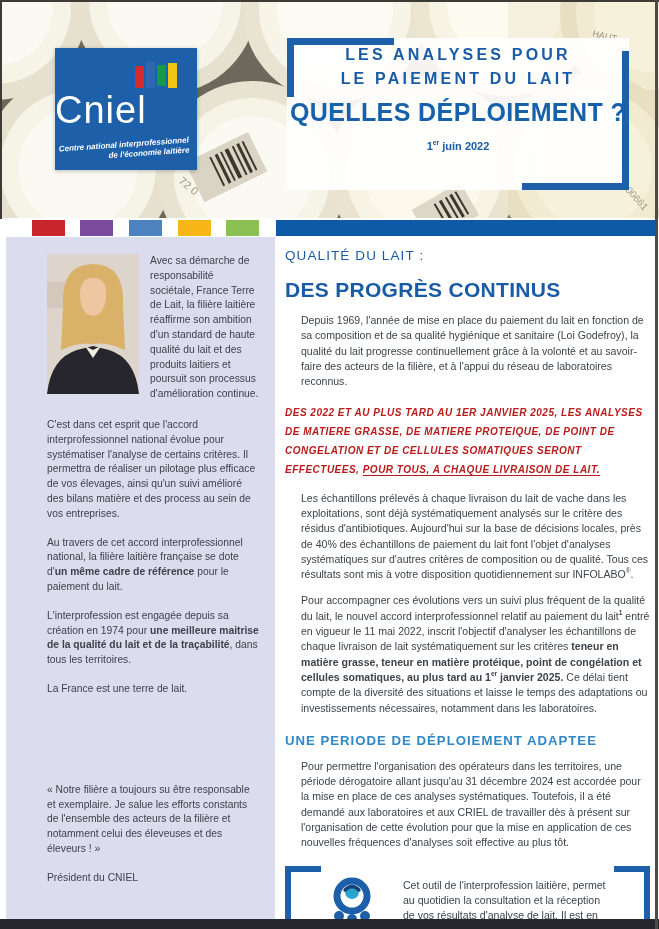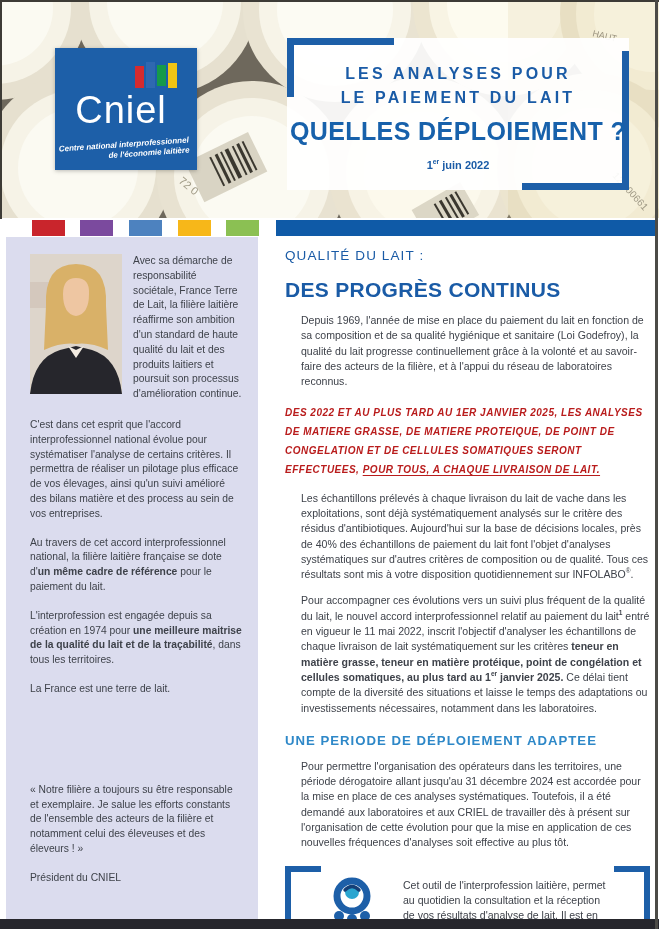"LES ANALYSES POUR" .tb-content { top: 24px -> 5px }
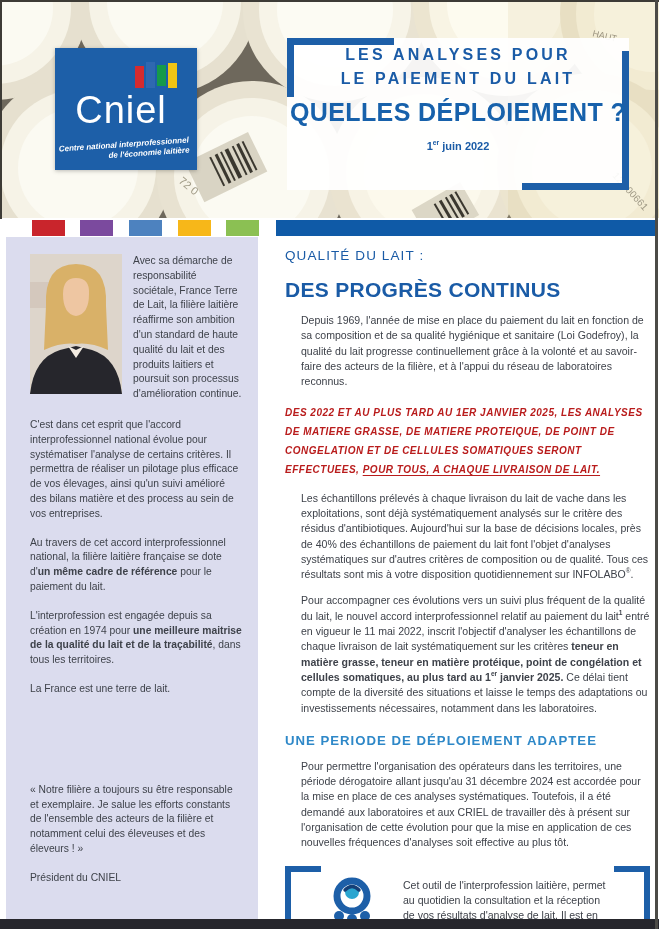"Cniel" .cniel-word { text-align: center -> left }
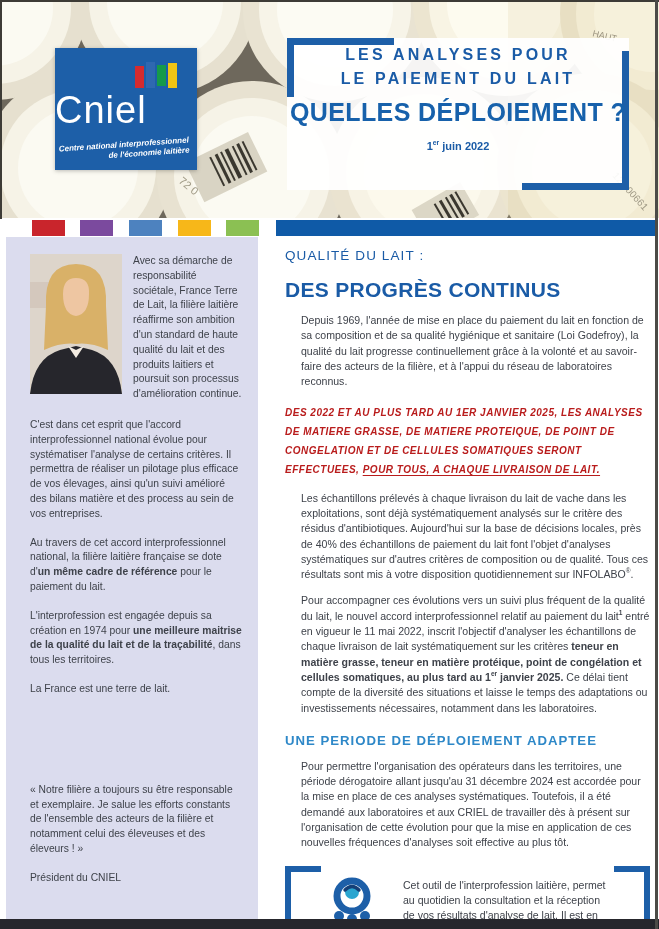"Avec sa démarche de responsabilité" #sidebar { padding-left: none -> 17px }
